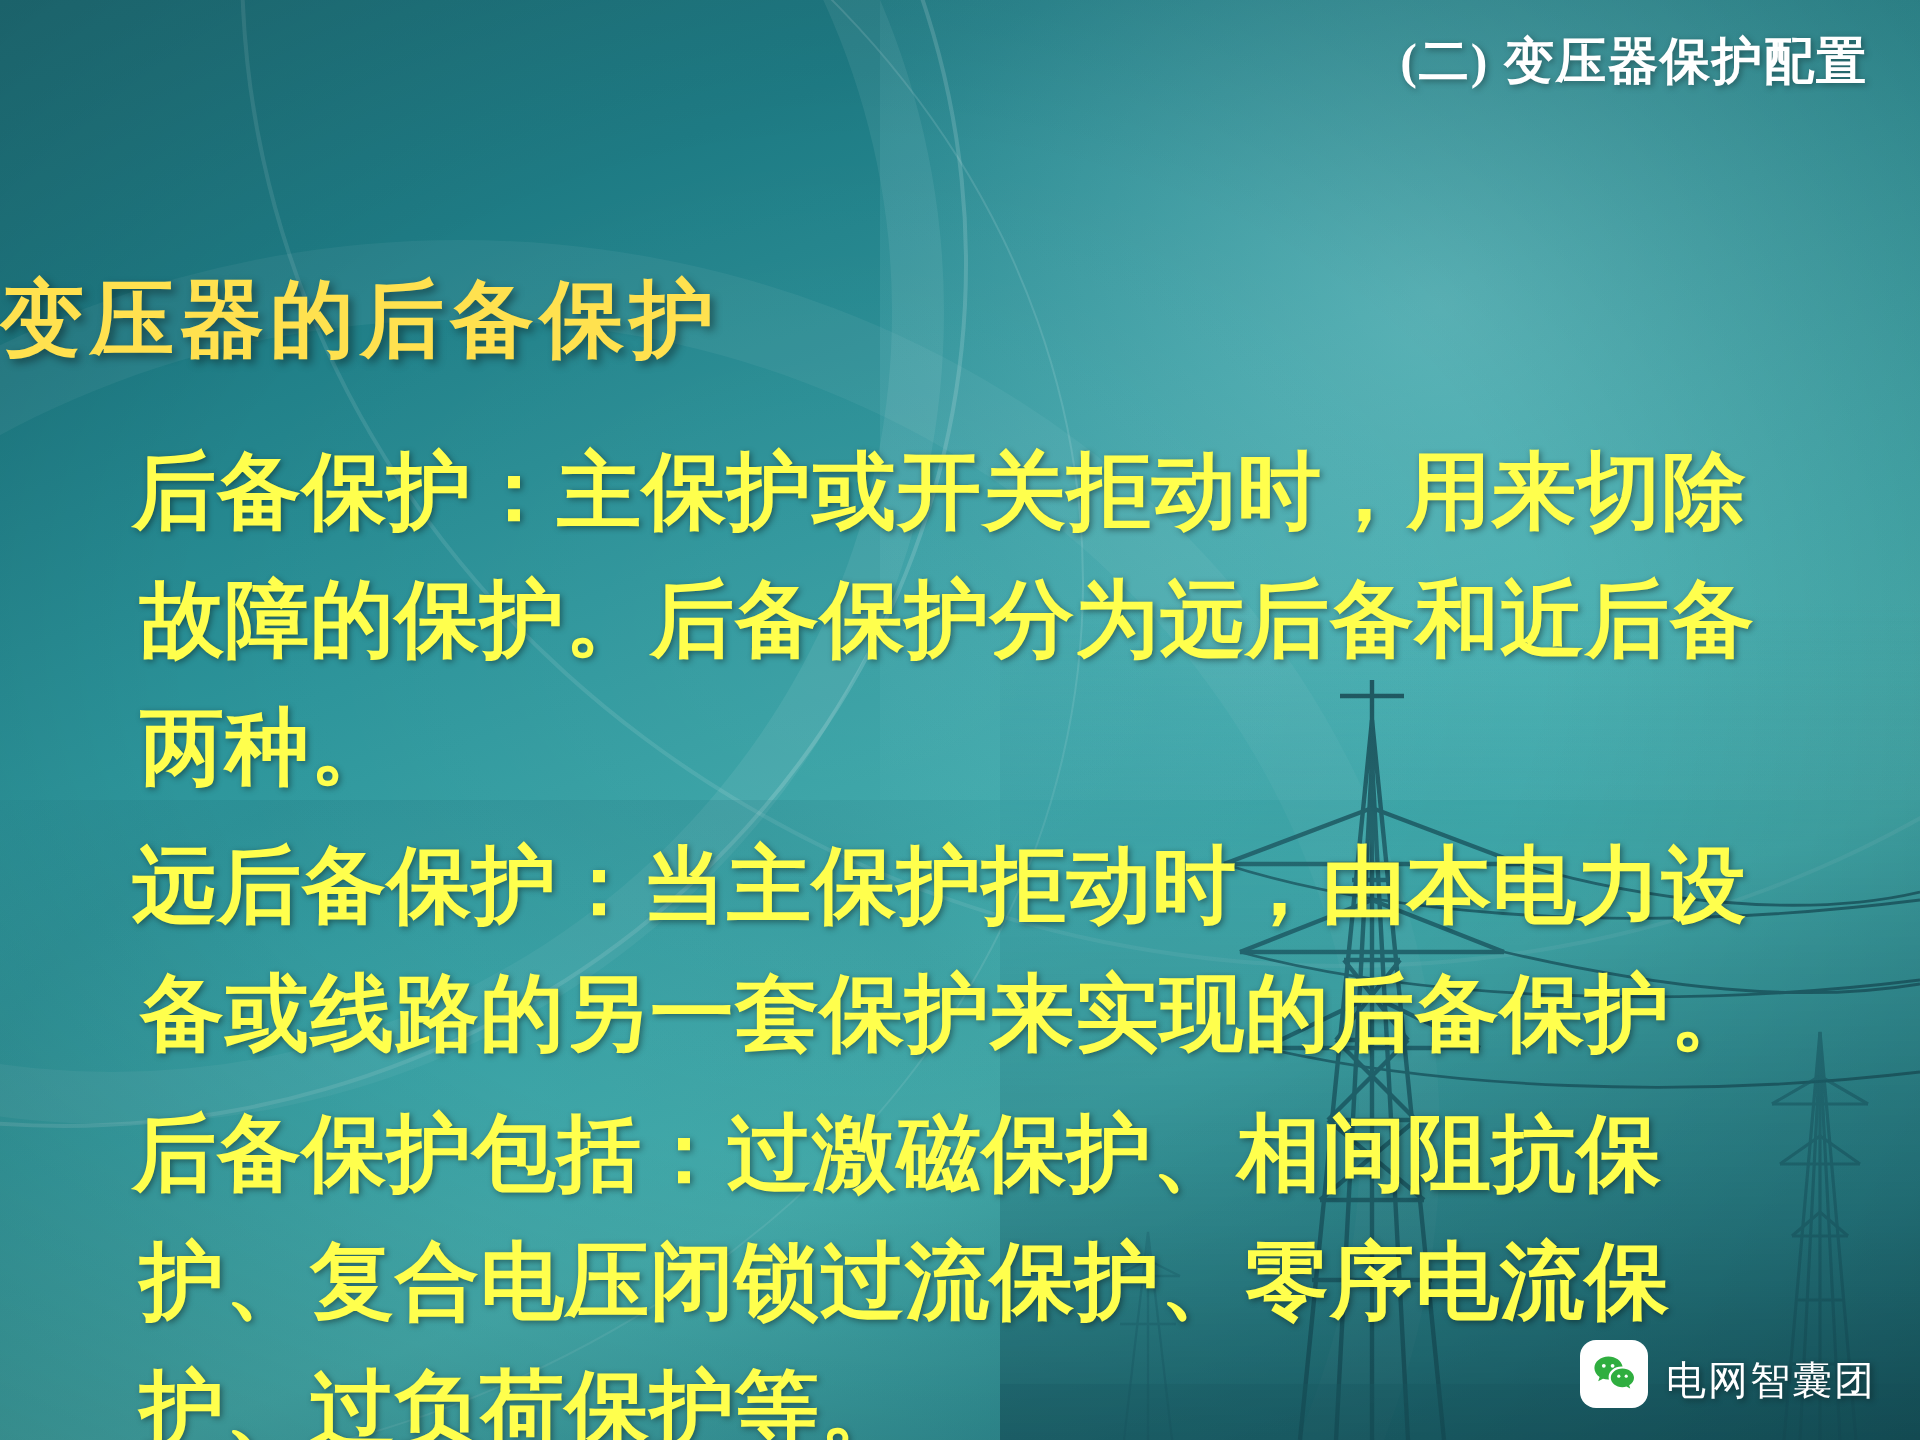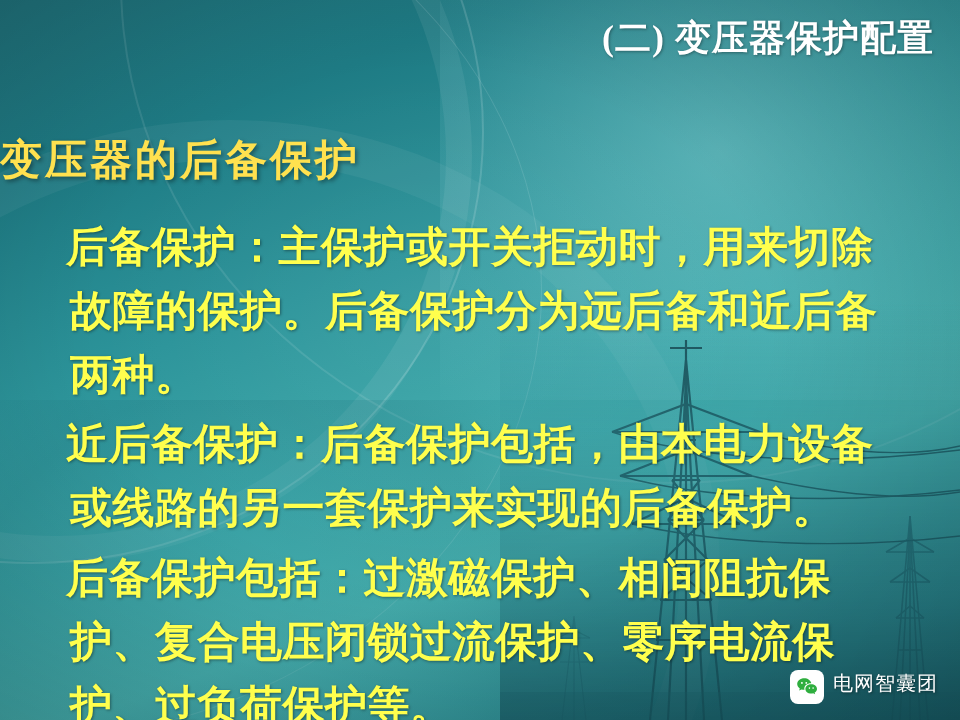"(二) 变压器保护配置" #header-title { font-size: 36px -> 25px }
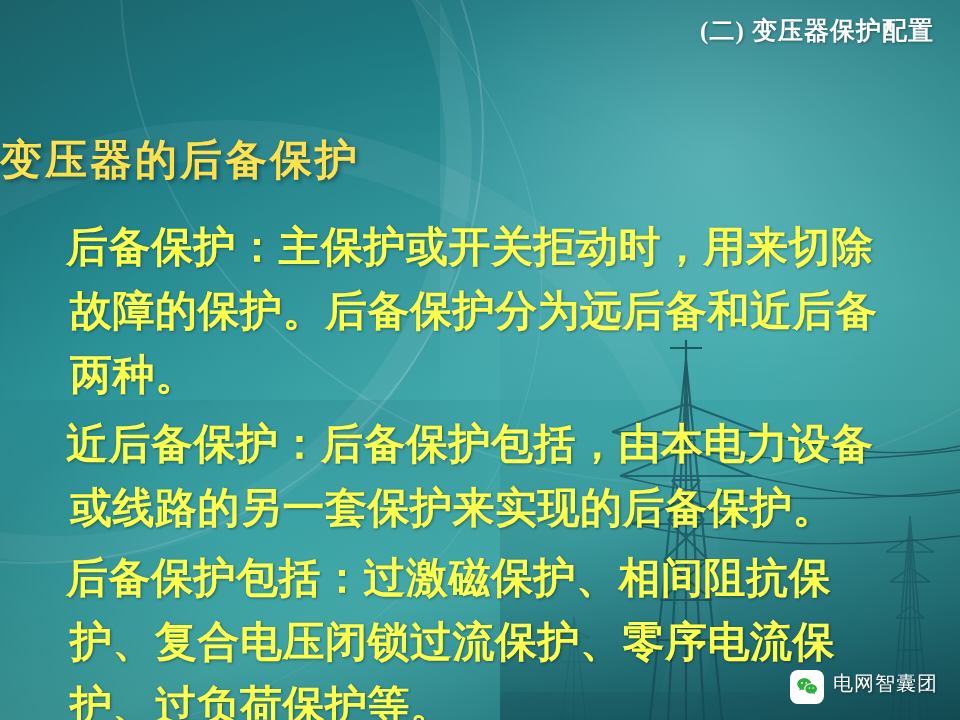"近后备保护：后备保护包括，由本电力设备或线路的另一套保护来实现的后备保护。" p.para { text: 近后备保护：后备保护包括 -> 远后备保护：当主保护拒动时 }
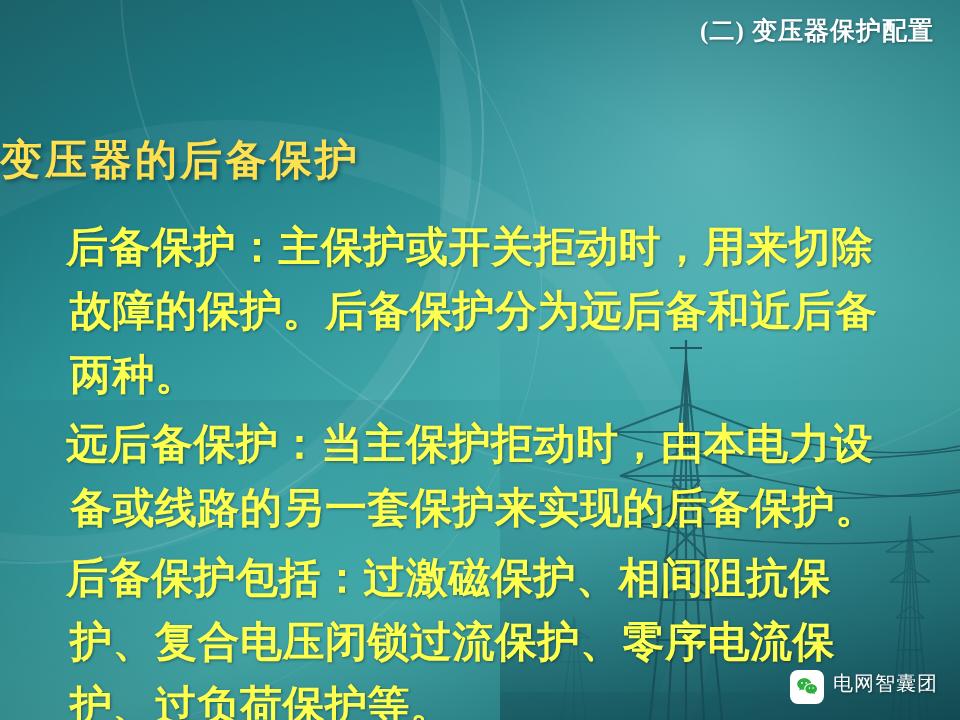"电网智囊团" #wechat-badge { align-items: flex-start -> flex-end }
